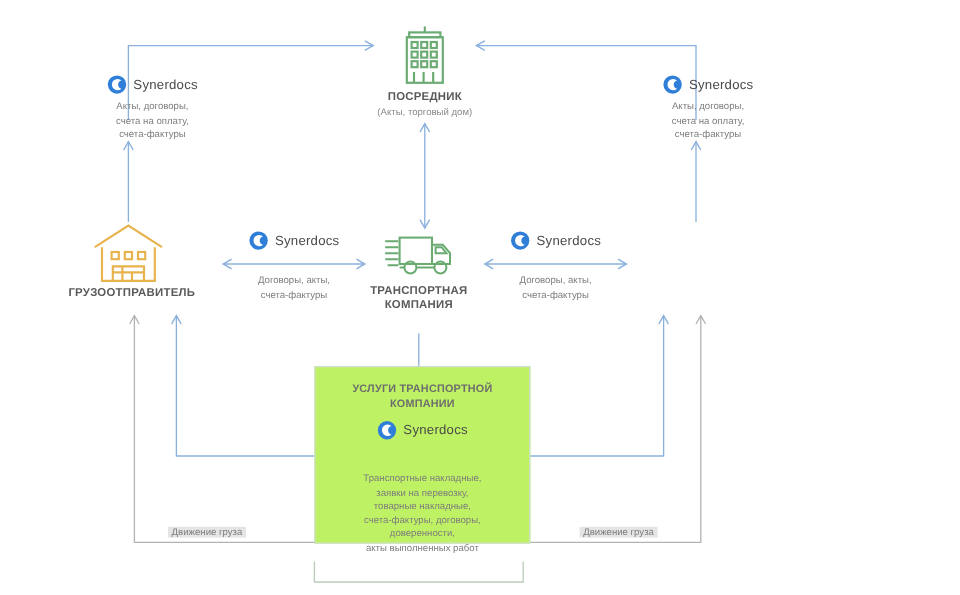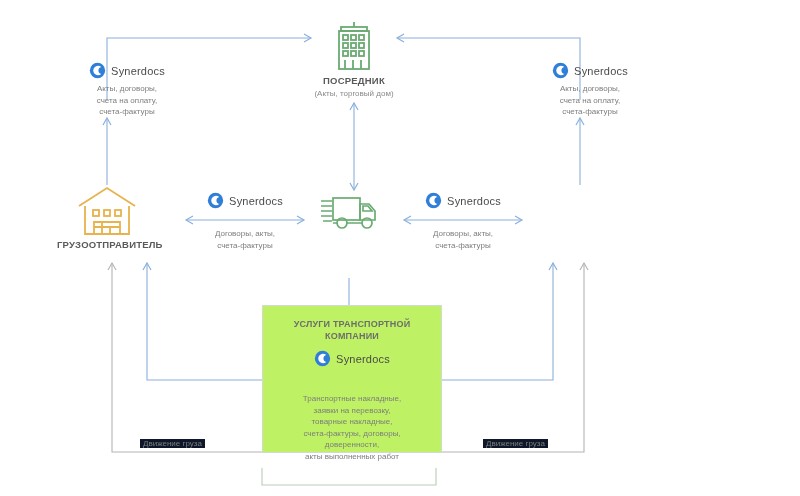"ТРАНСПОРТНАЯ" div.node-title { html: none -> <div>ТРАНСПОРТНАЯ КОМПАНИЯ</div> }
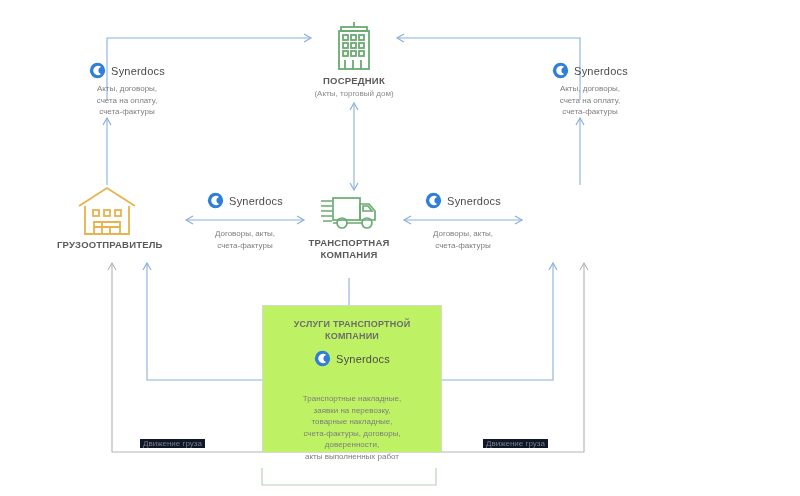"Движение груза" .flow-label { background: #0f172a -> #e5e5e5 }
